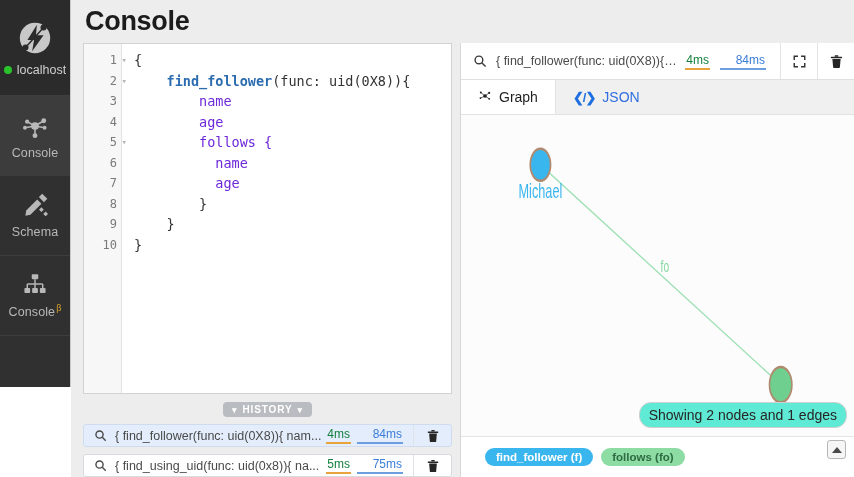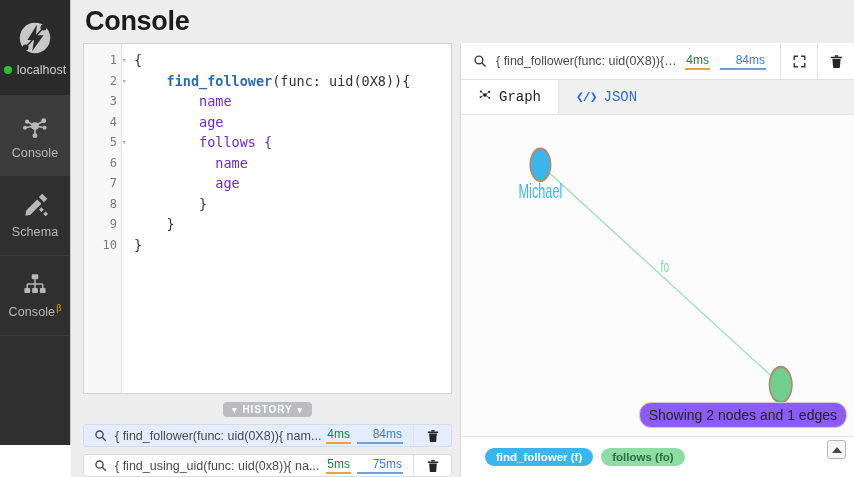"localhost" .sidebar { height: 445px -> 387px }
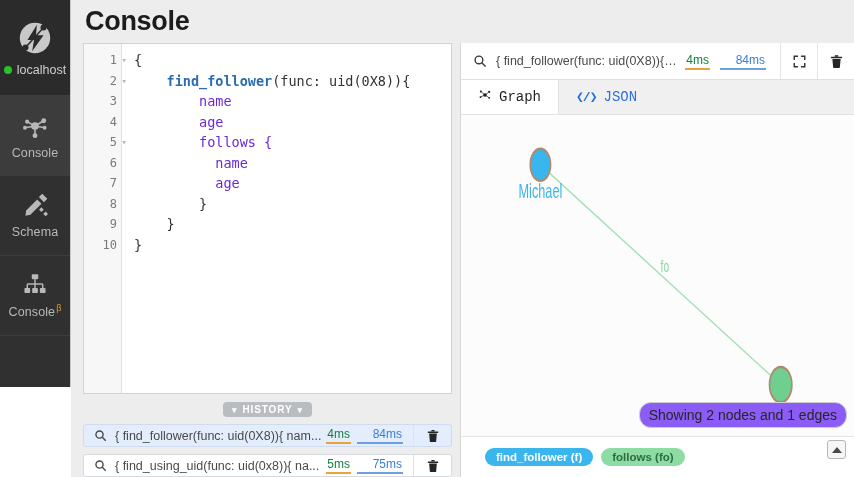"Graph" .tab { font-family: Liberation Mono, monospace -> none }
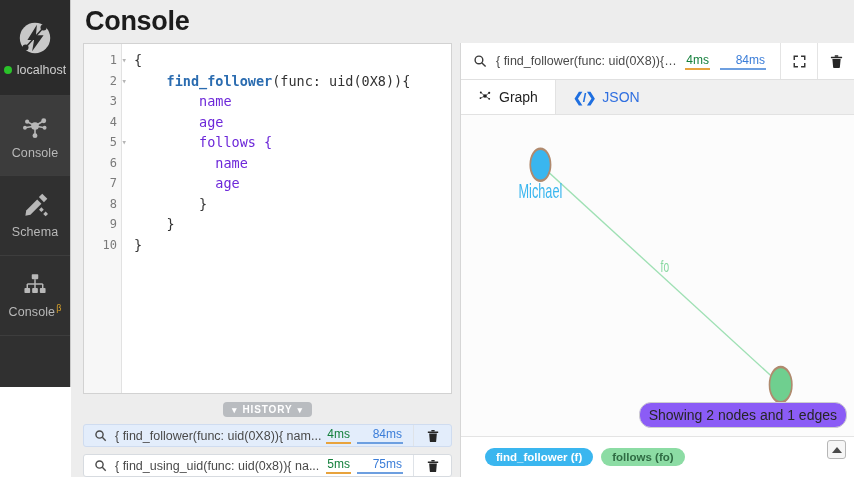"Showing 2 nodes and 1" .showing-box { background: #8b5cf6 -> #5eead4 }
